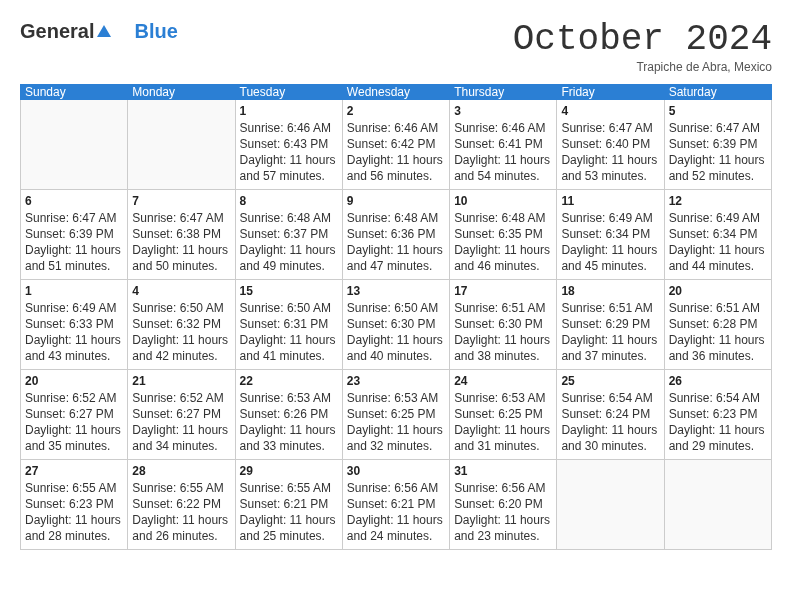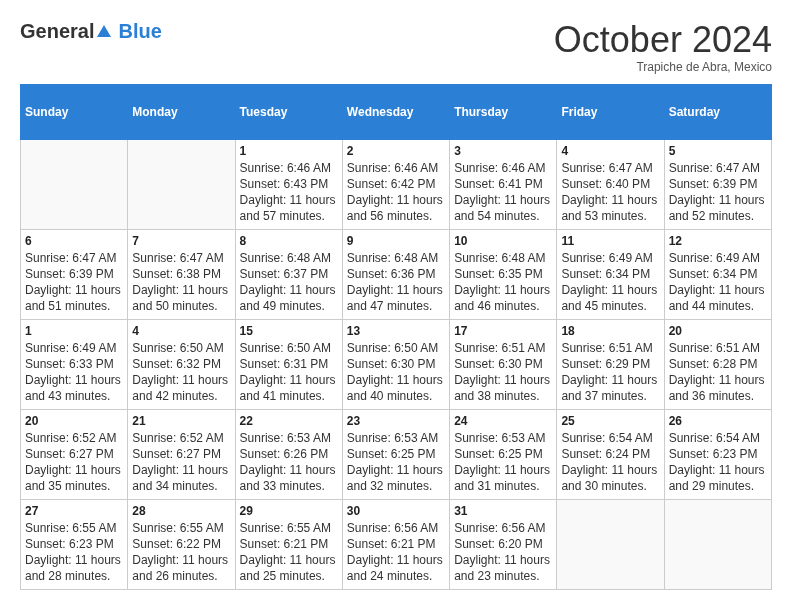"General" .logo { gap: 4px -> 20px }
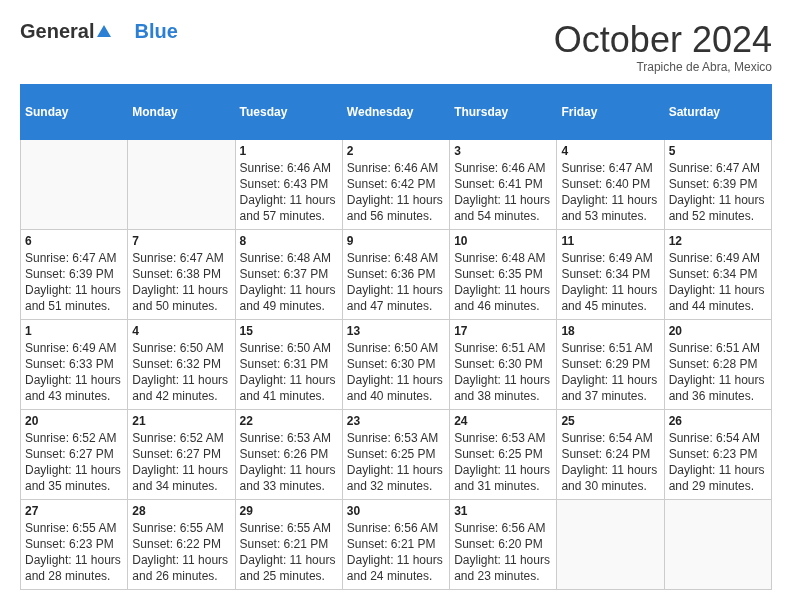"October 2024" .month-title { font-family: none -> Liberation Mono, monospace }
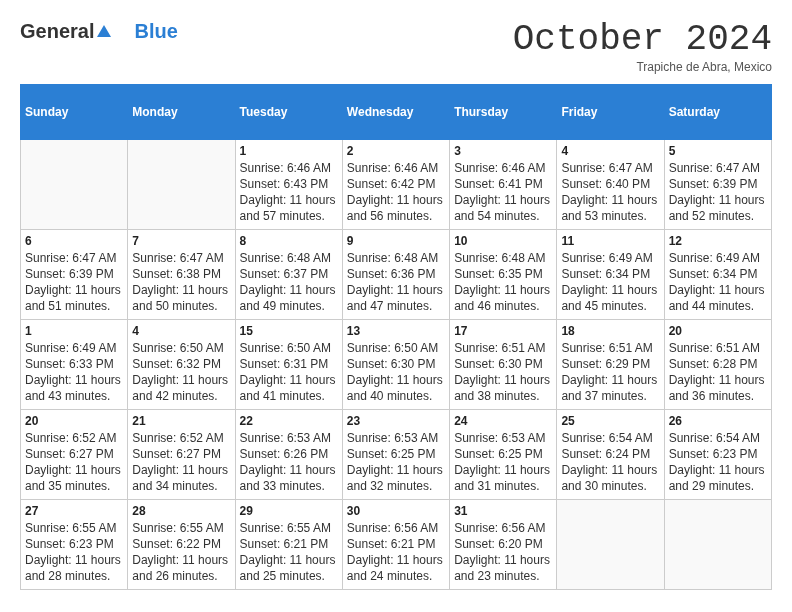"Sunday" .calendar th { font-weight: bold -> normal; padding: 20px 4px -> 0 4px }
